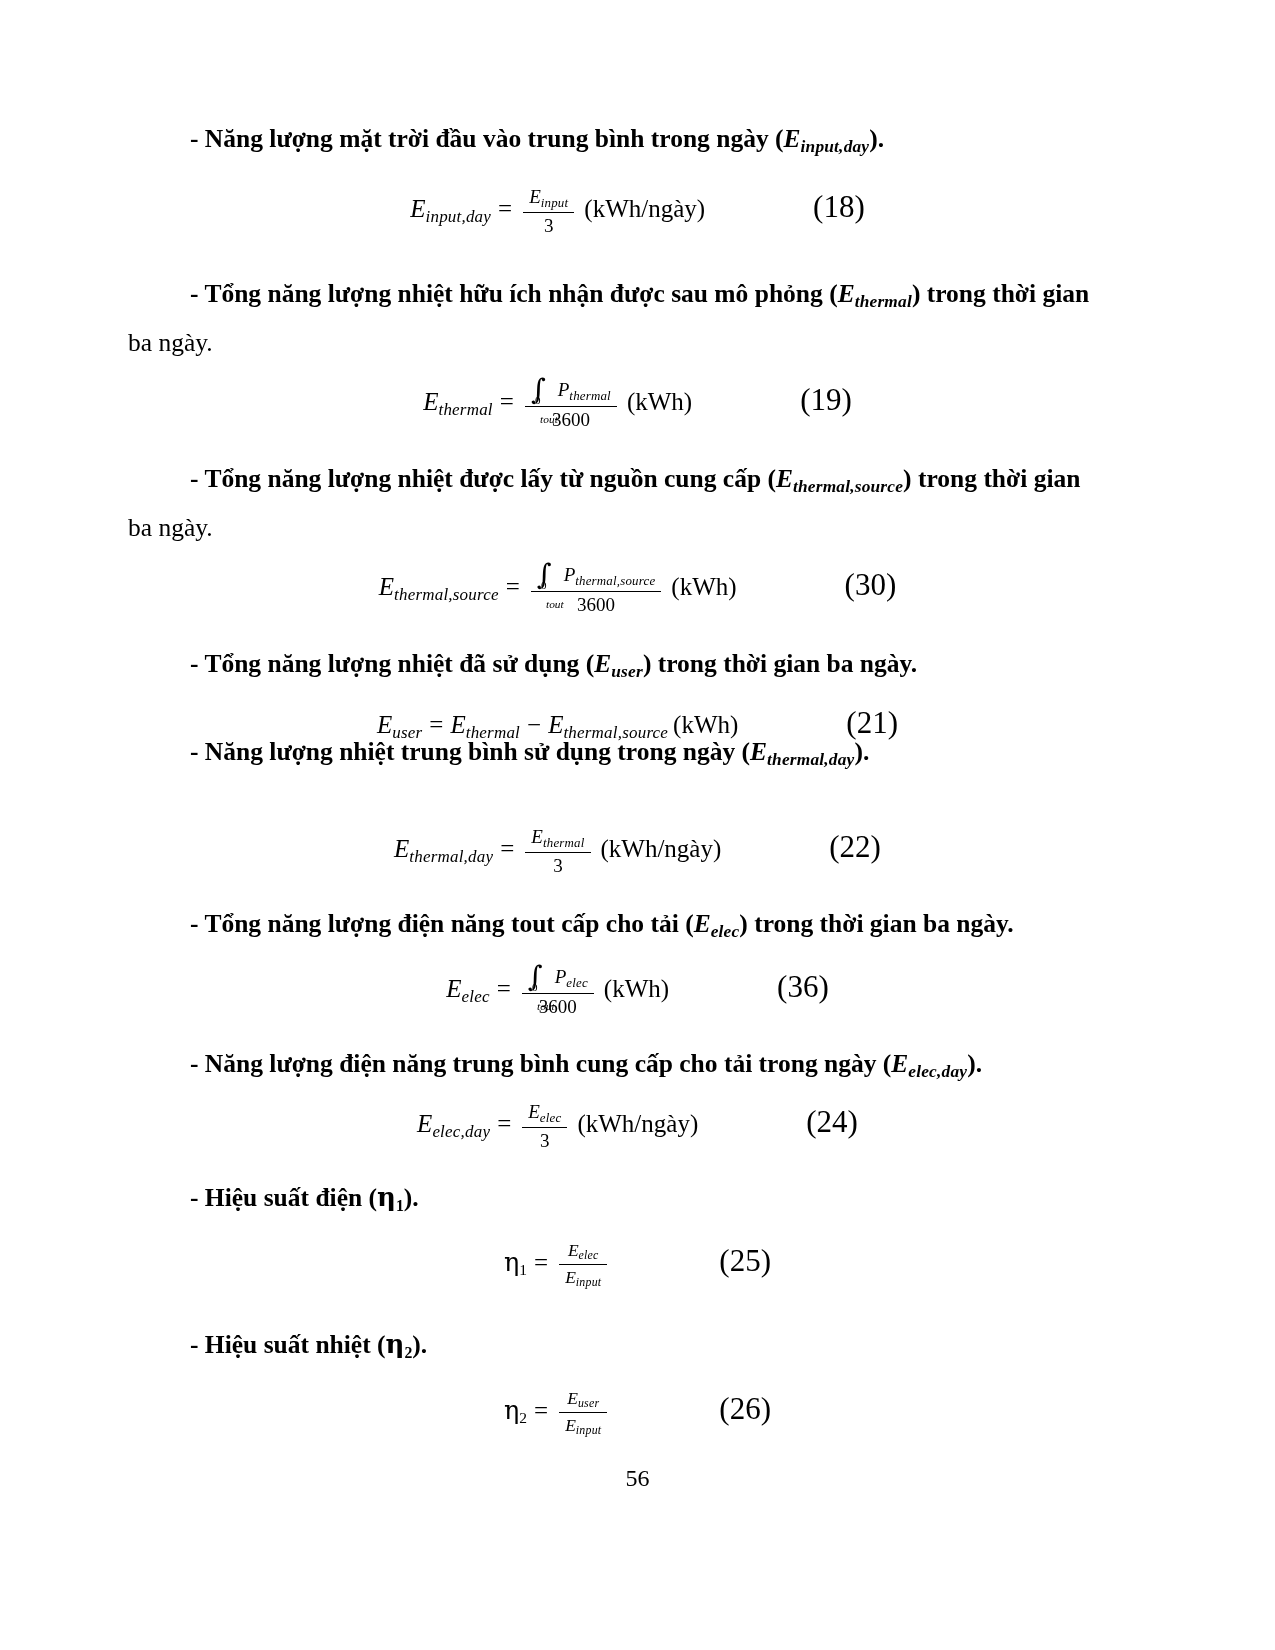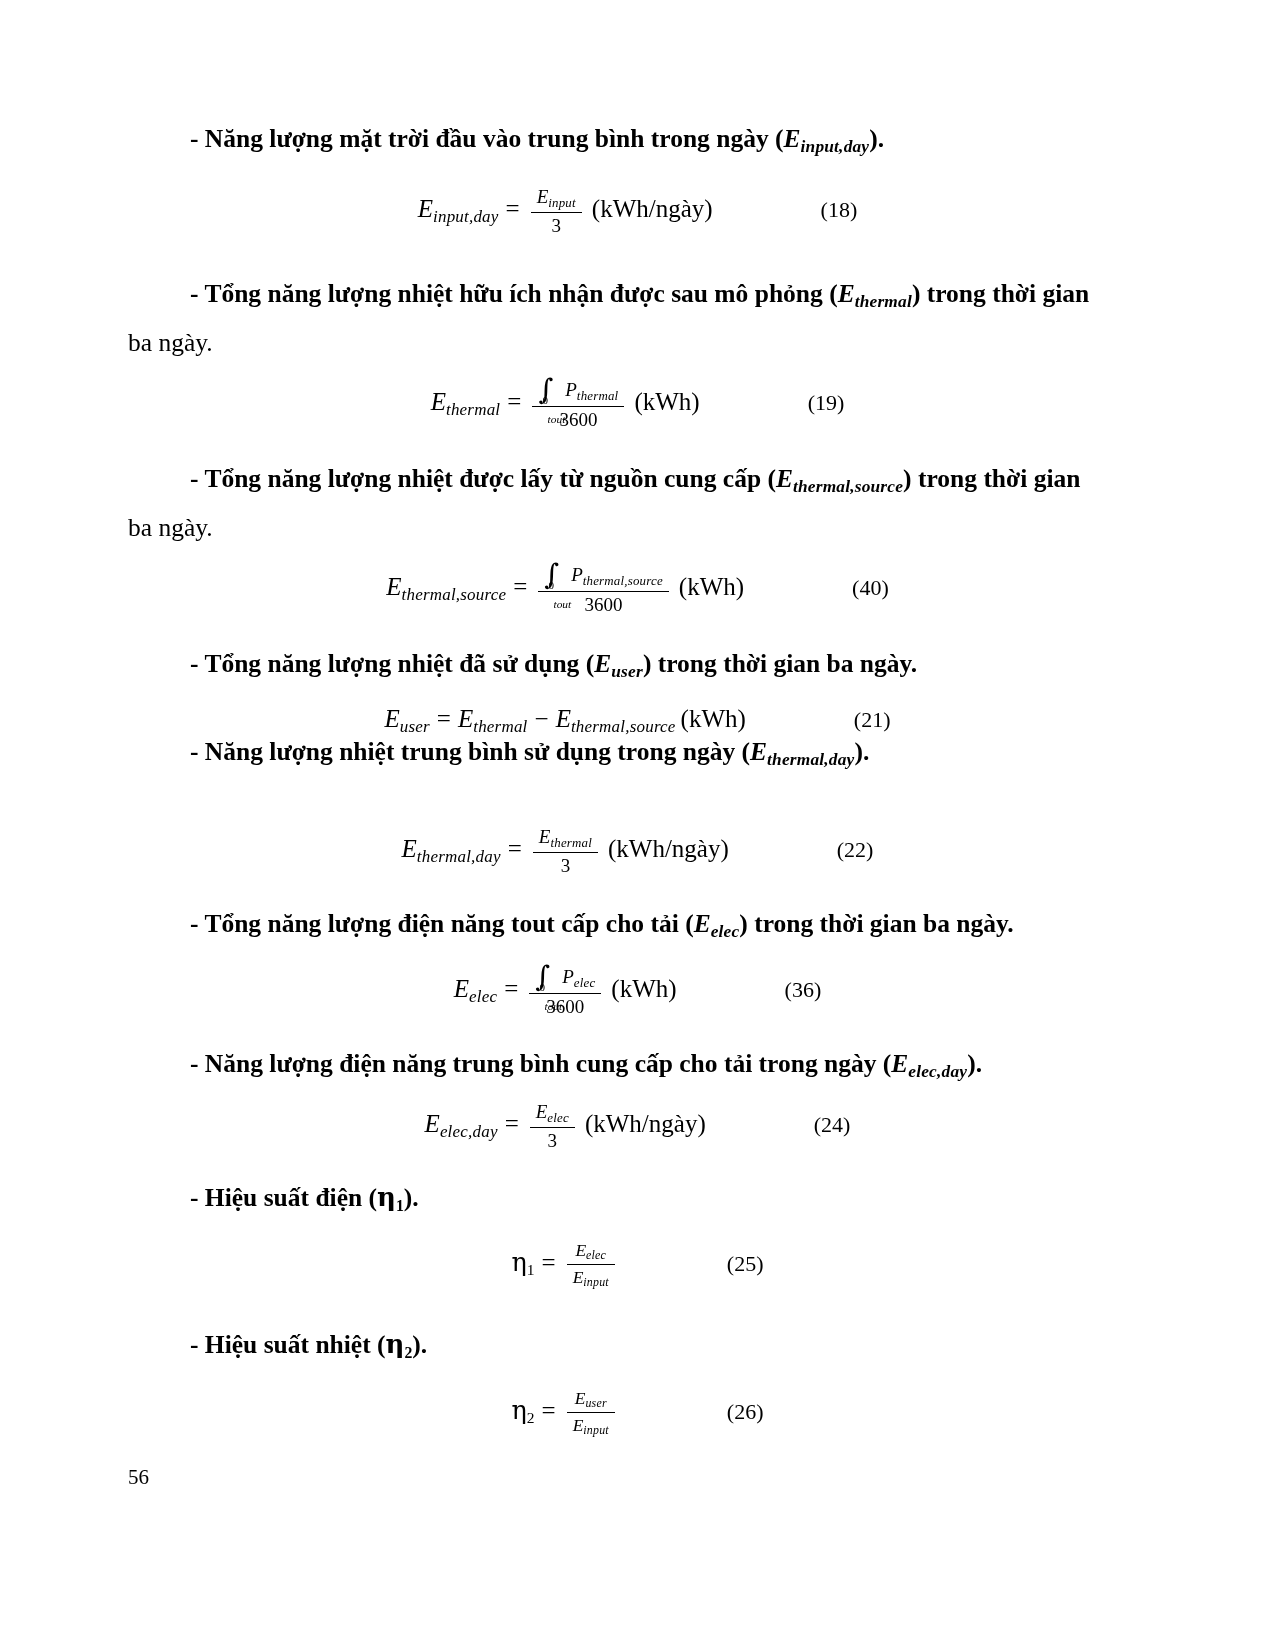"(18)" .eq-num { font-size: 22px -> 31px }
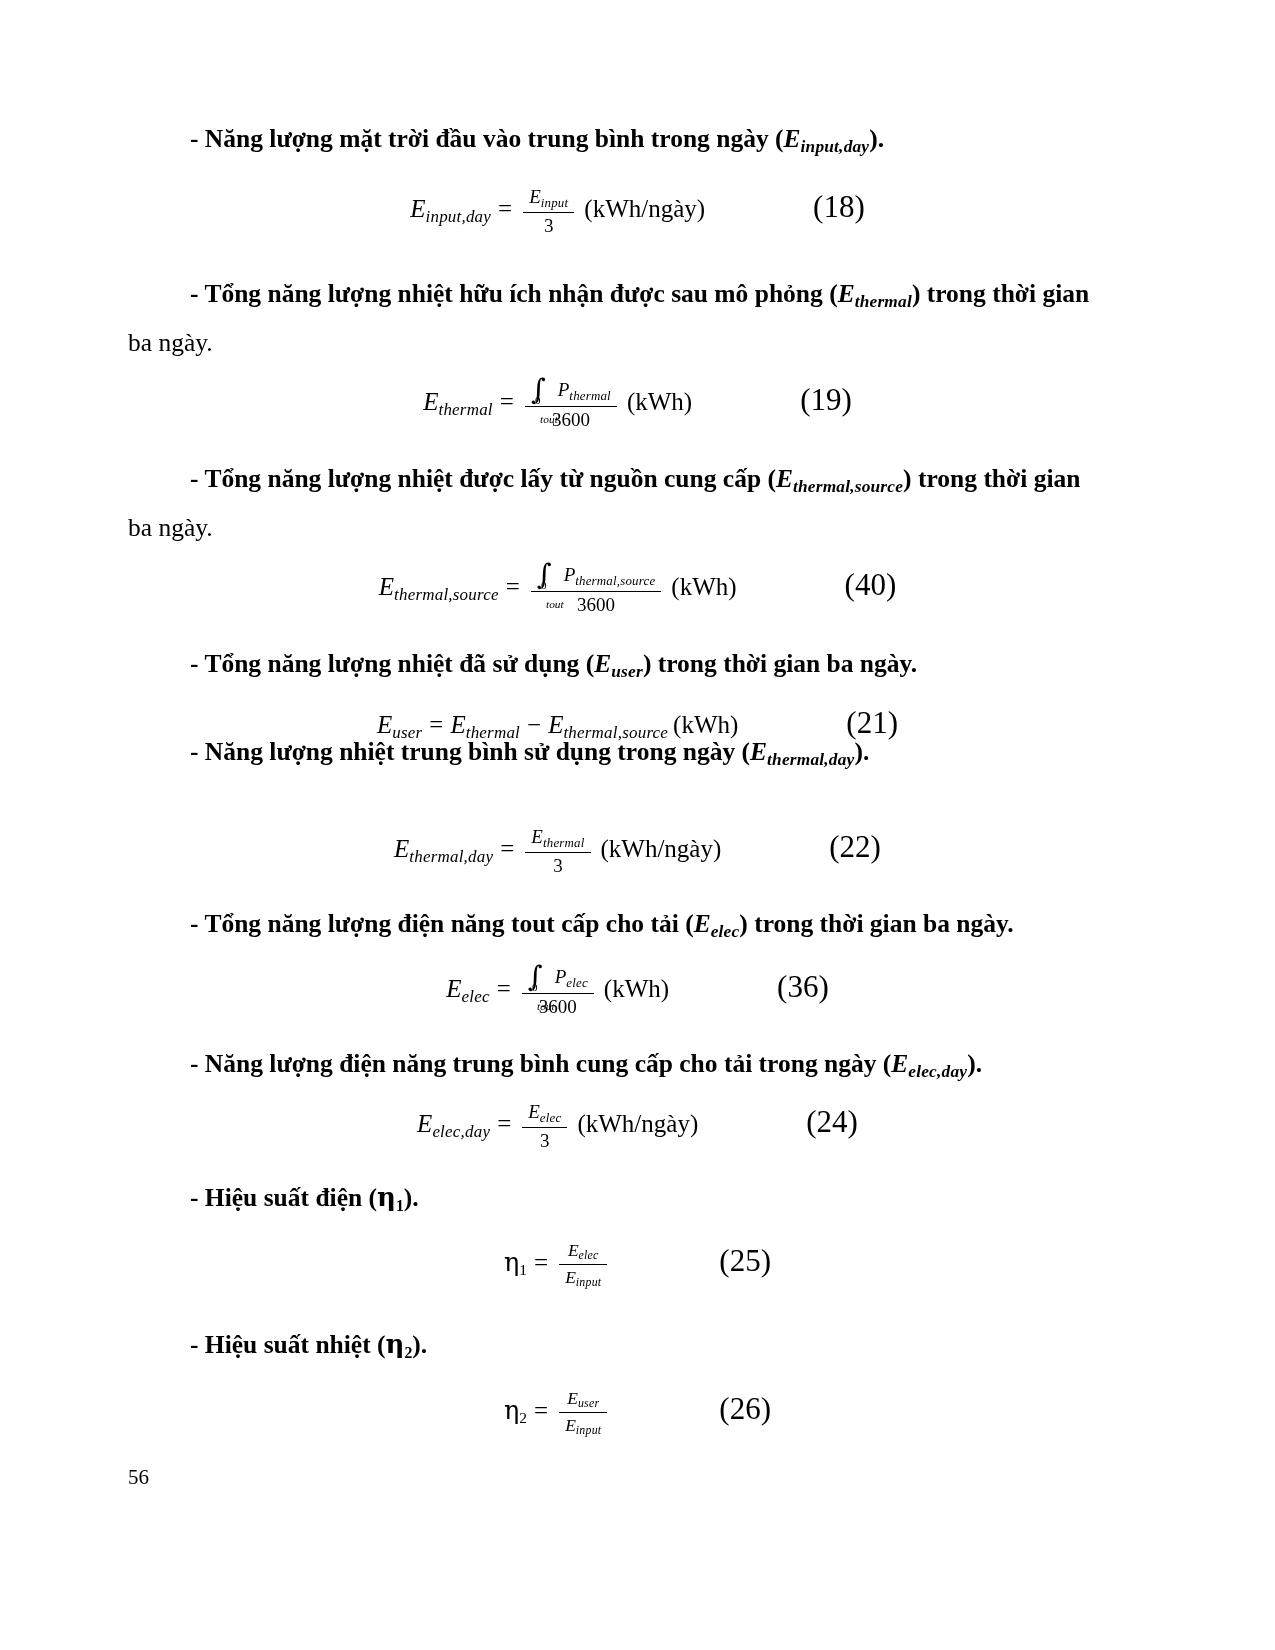"(40)" span.eq-num { text: 40 -> 30 }
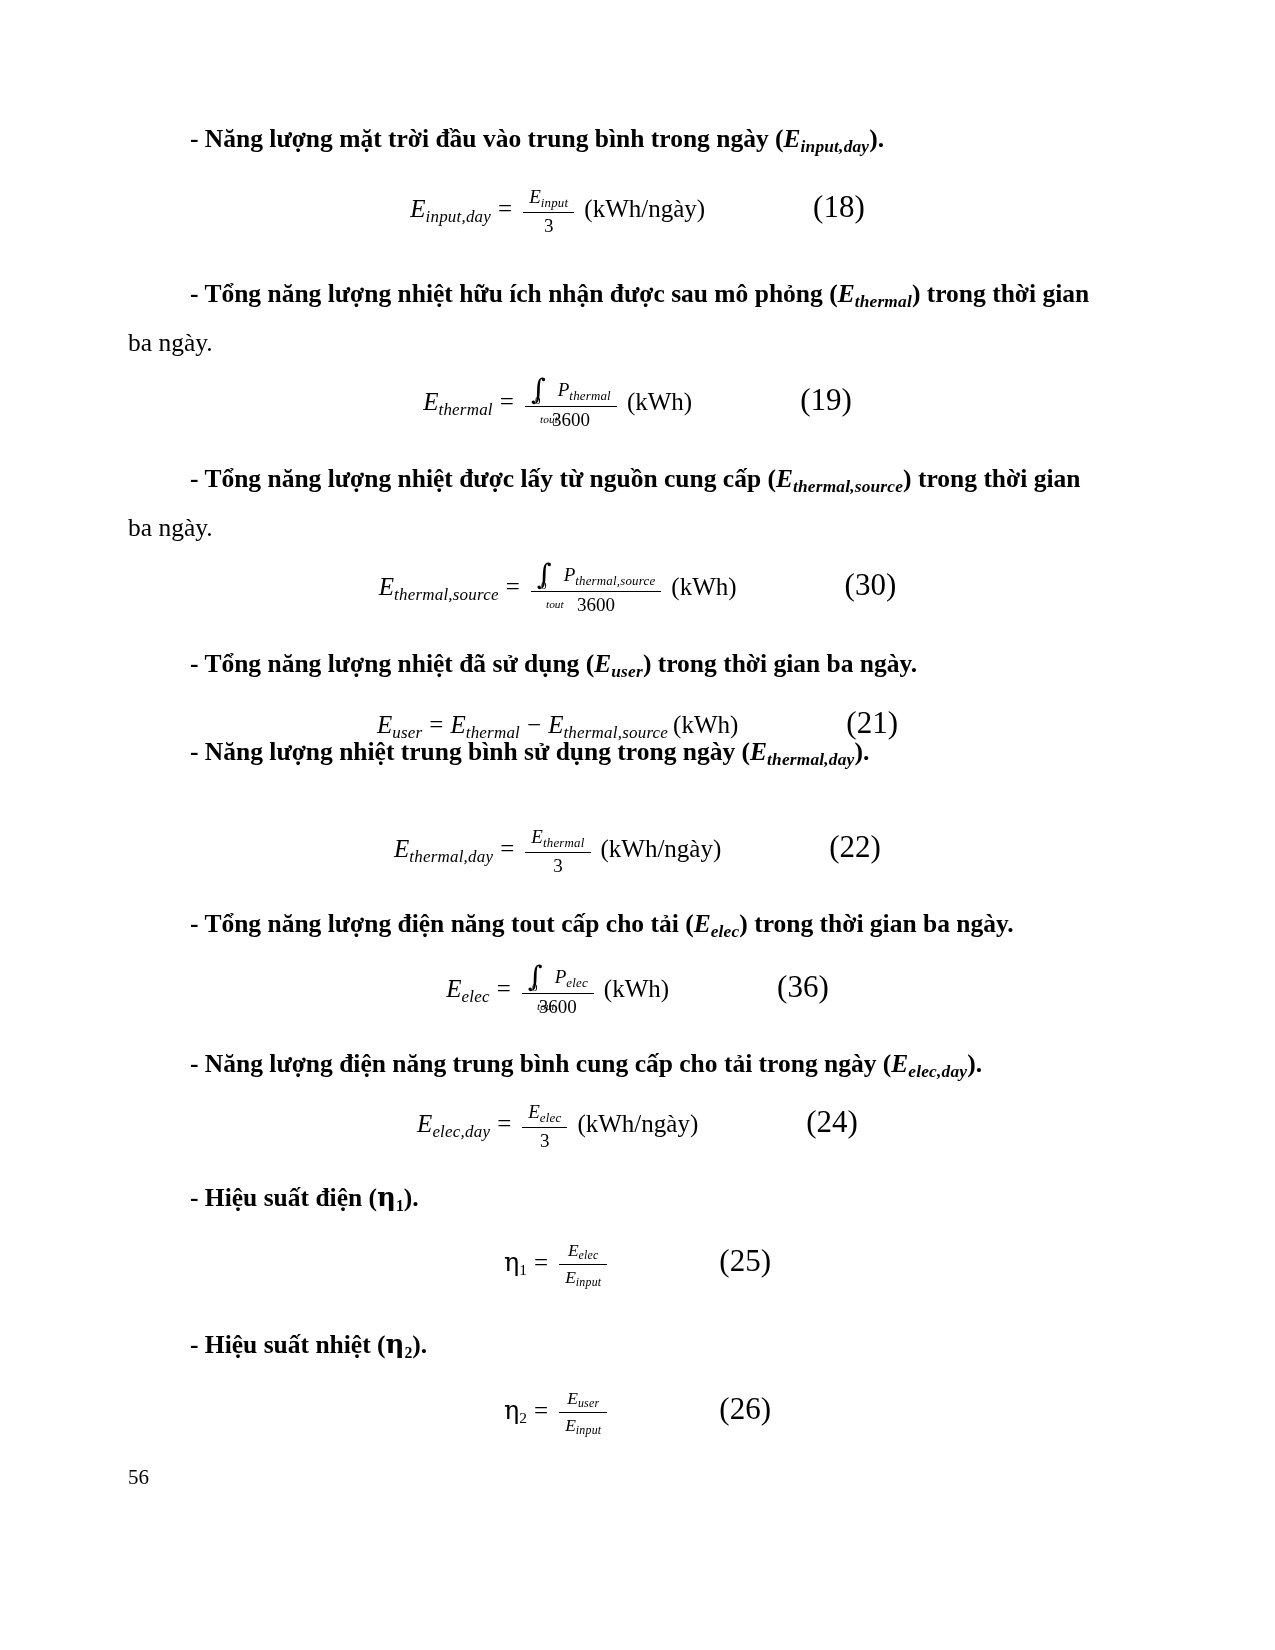"56" .pagenum { font-size: 21px -> 24px; text-align: left -> center }
